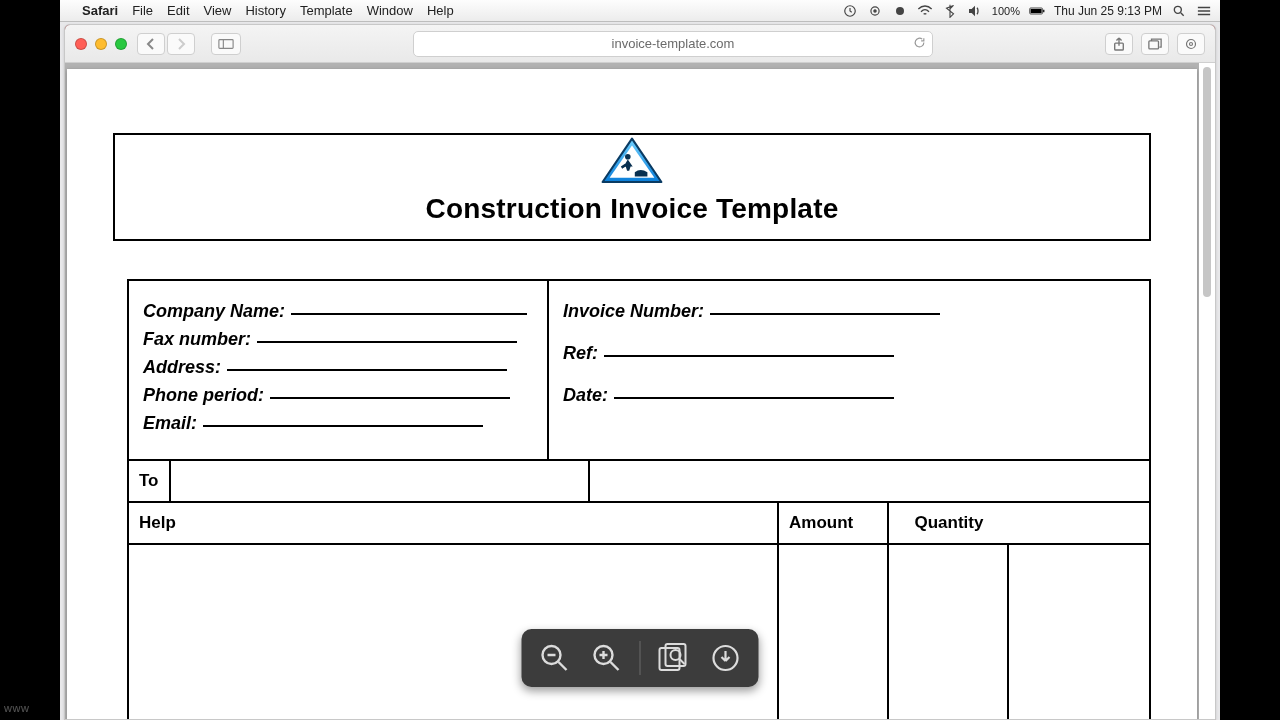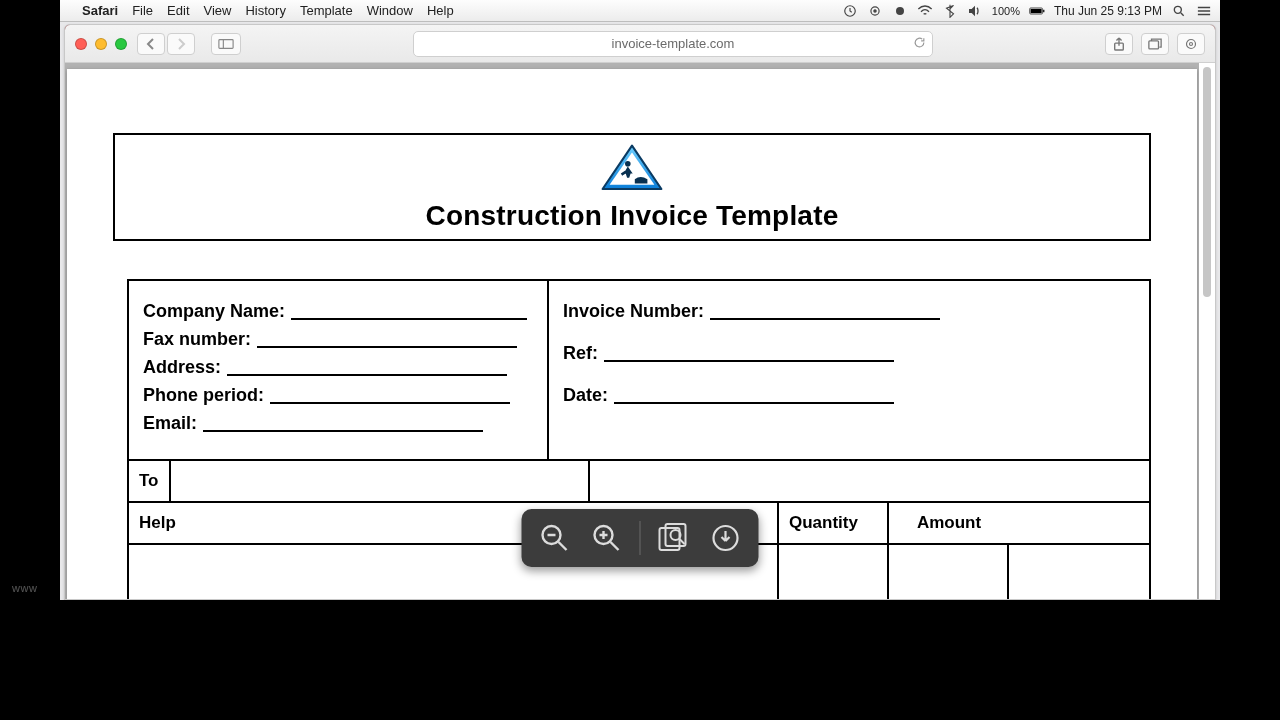"Safari" .stage { height: 600px -> 720px }
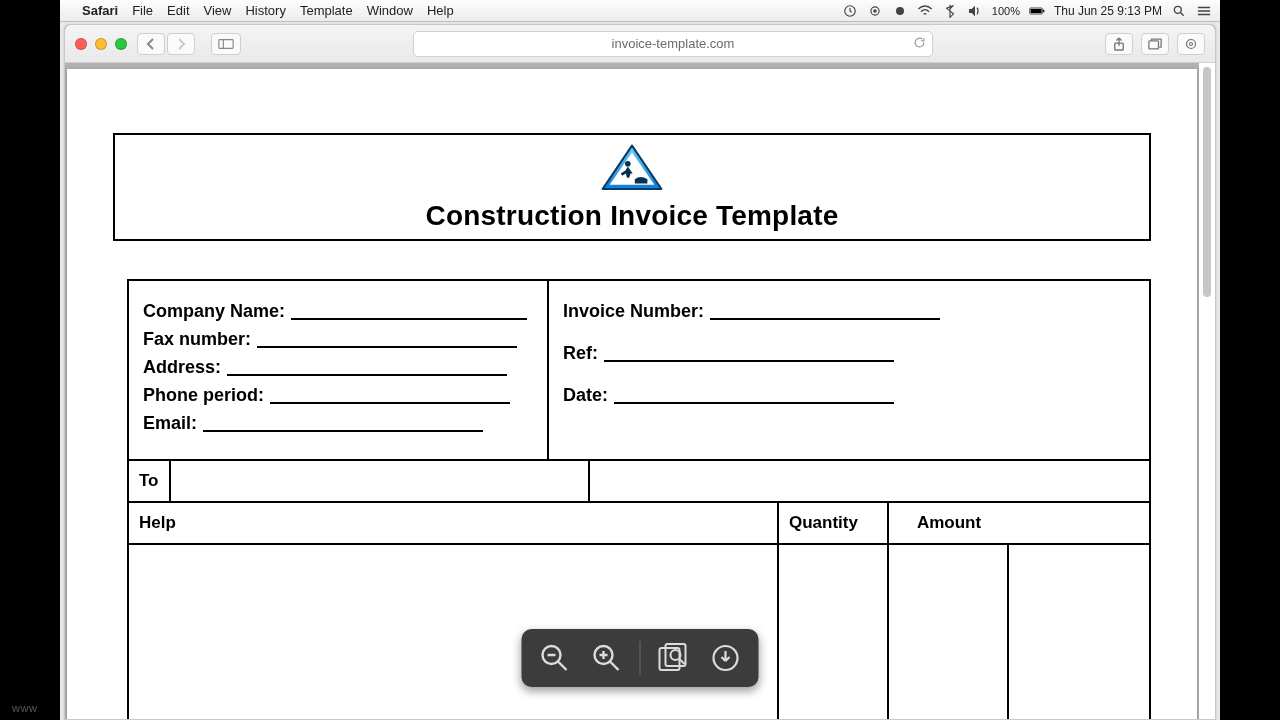"Construction Invoice Template" .invoice-header { justify-content: center -> flex-start }
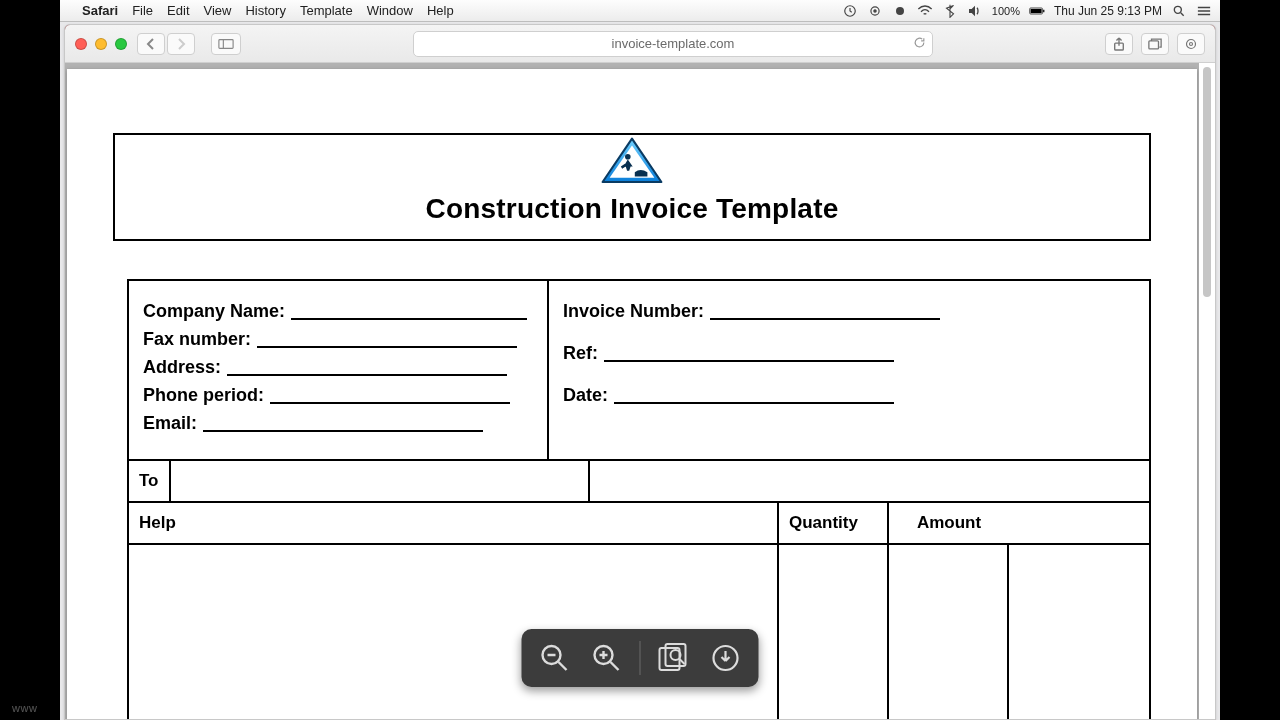"Company Name:" .line { align-items: center -> flex-start; font-style: none -> italic }
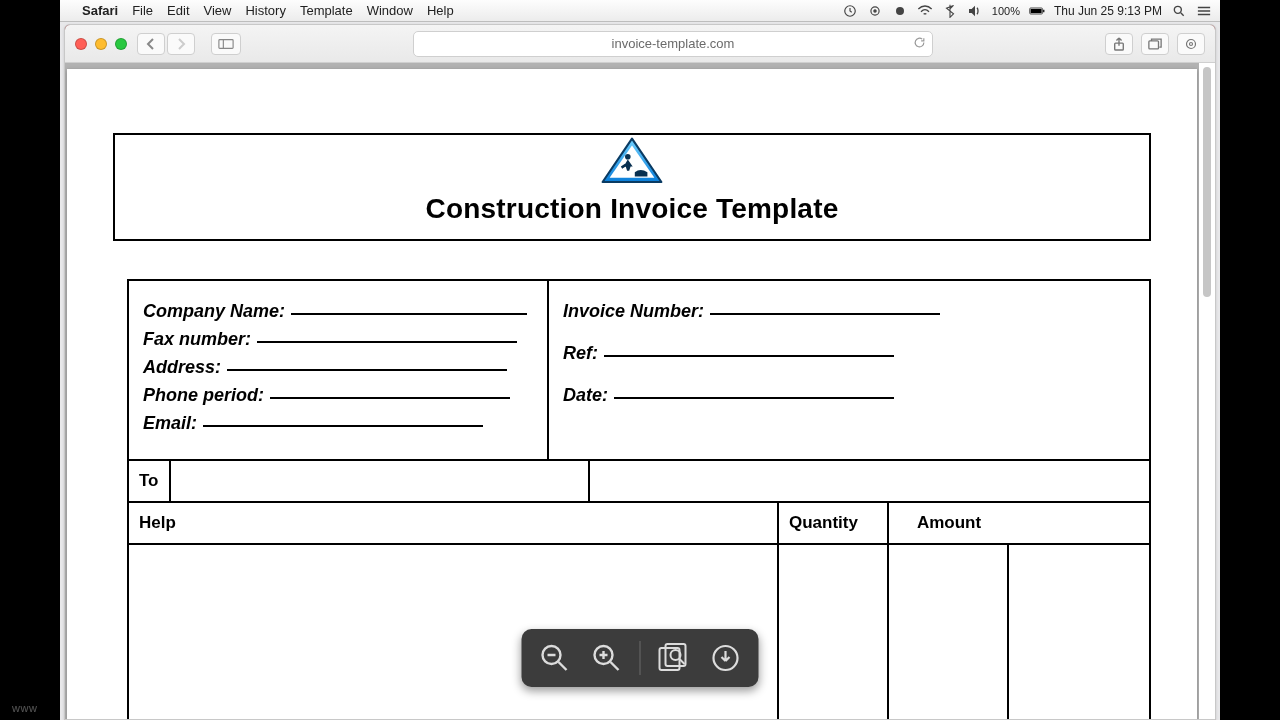"Quantity" div { order: before "Amount" -> after "Amount" }
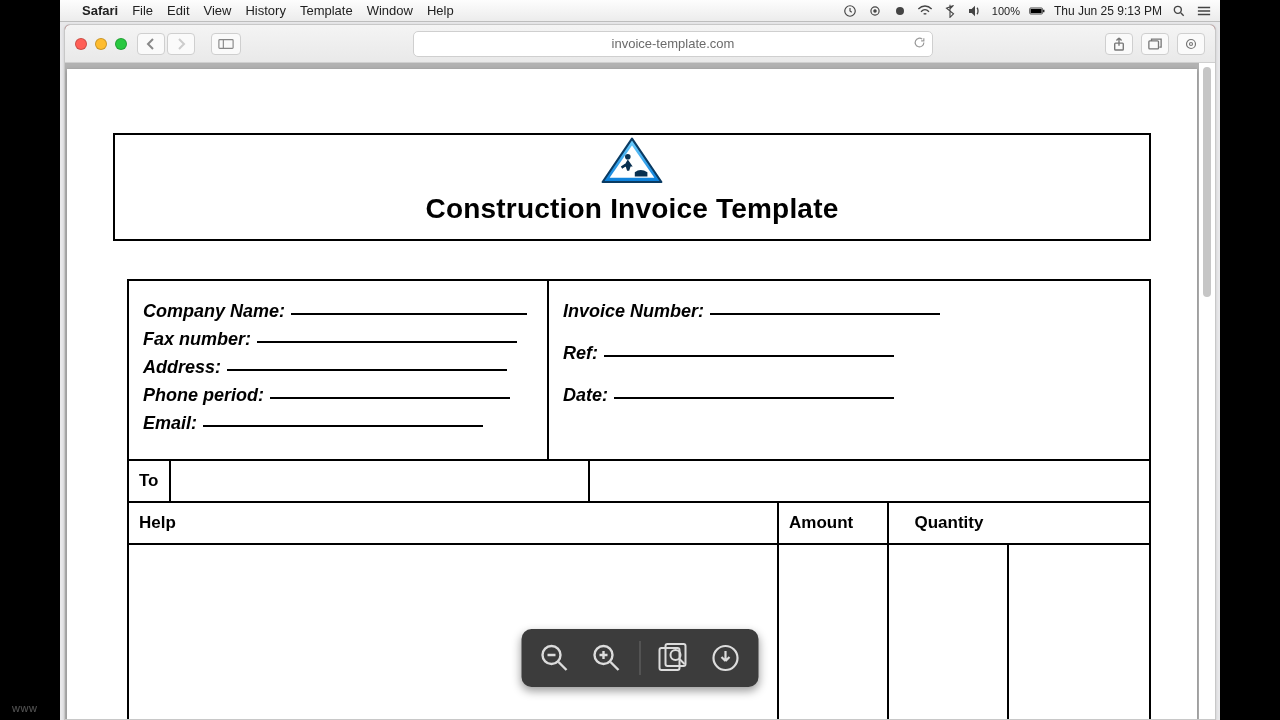"www" .watermark { left: 12px -> 4px }
